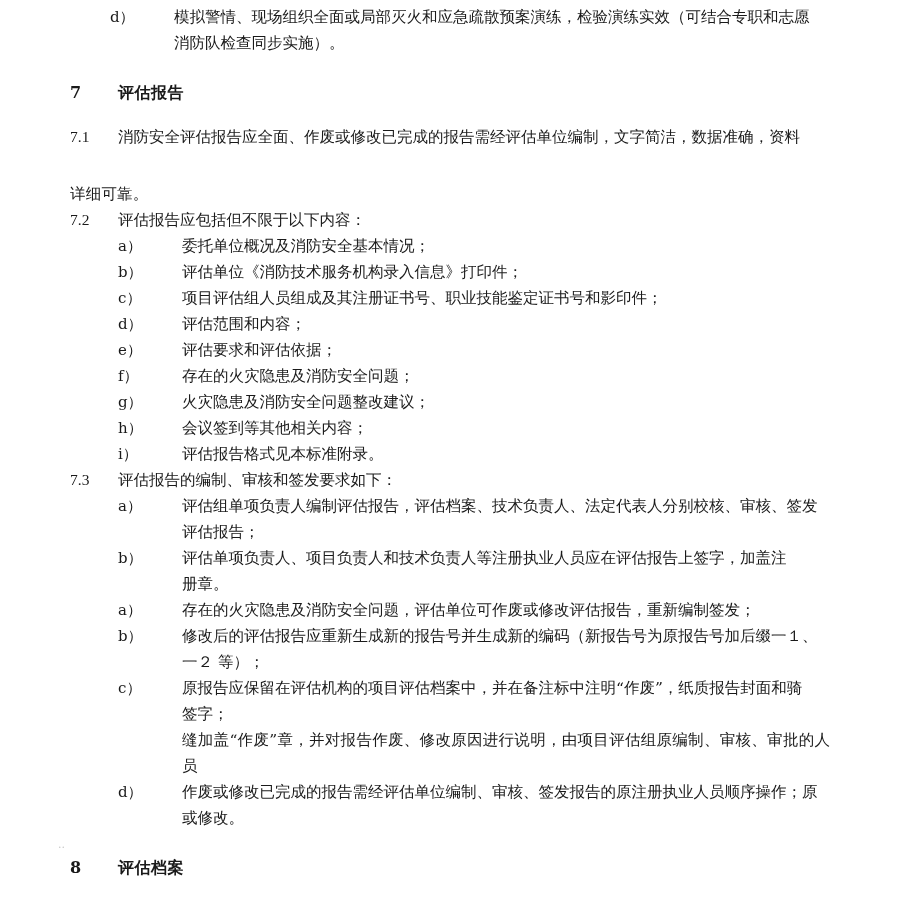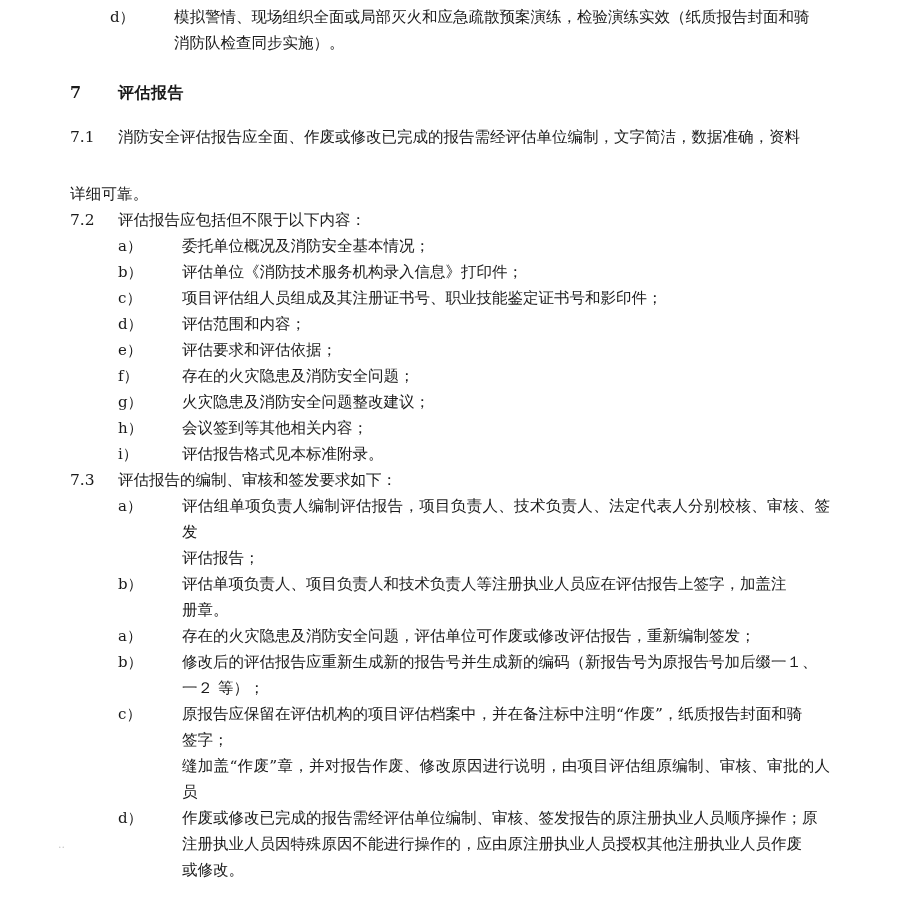"模拟警情、现场组织全面或局部灭火和应急疏散预案演练，检验演练实效（纸质报告封面和" span.body { text: 纸质报告封面和骑 -> 可结合专职和志愿 }
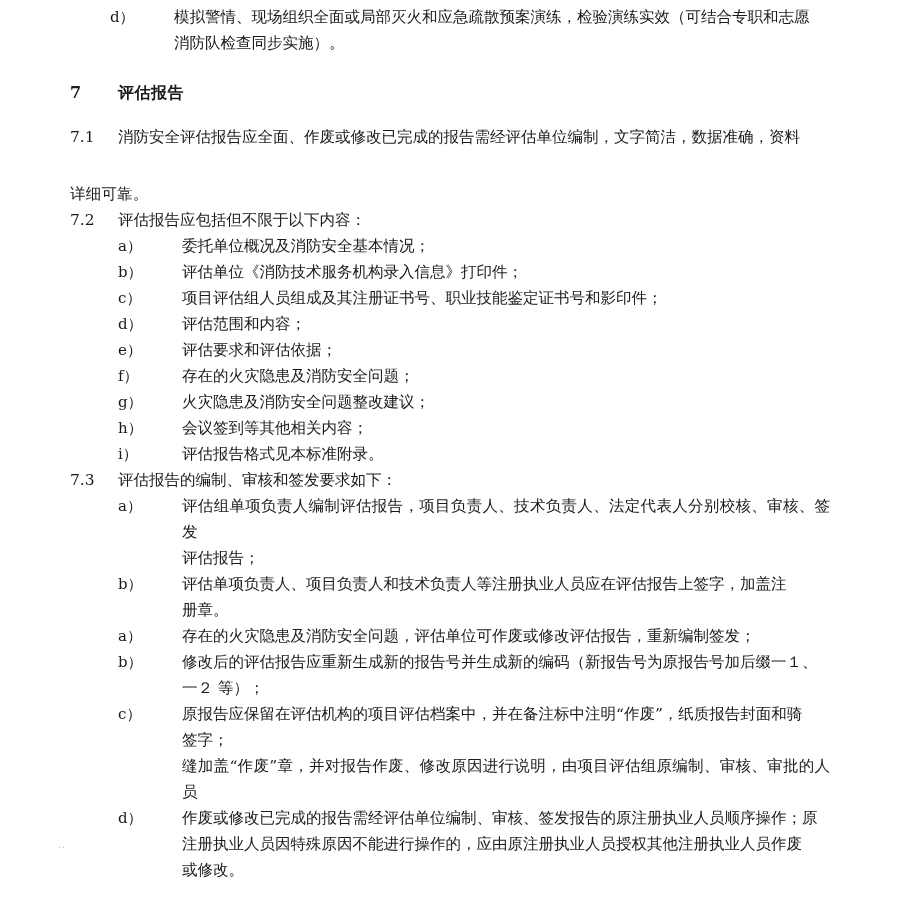"7.1" .lvl-num { font-family: none -> Liberation Serif, serif }
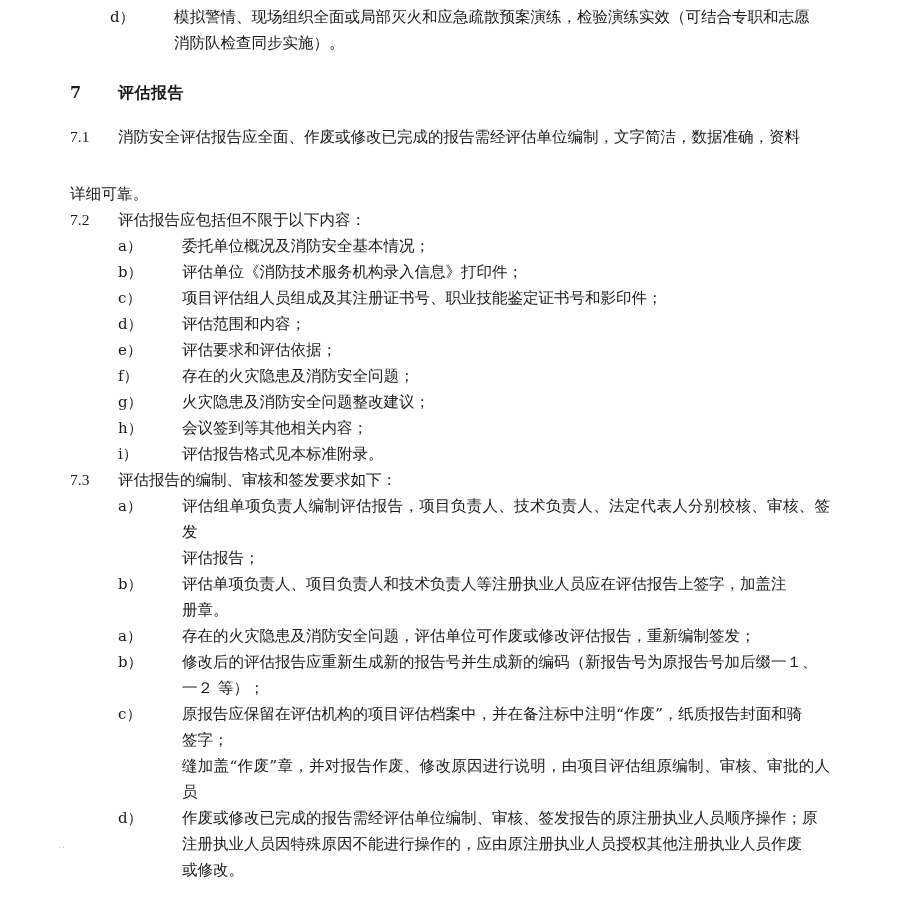"评估组单项负责人编制评估报告，项目负责人、技术负责人、法定代表人分别校核、审核、" span.body { text: 项目负责人 -> 评估档案 }
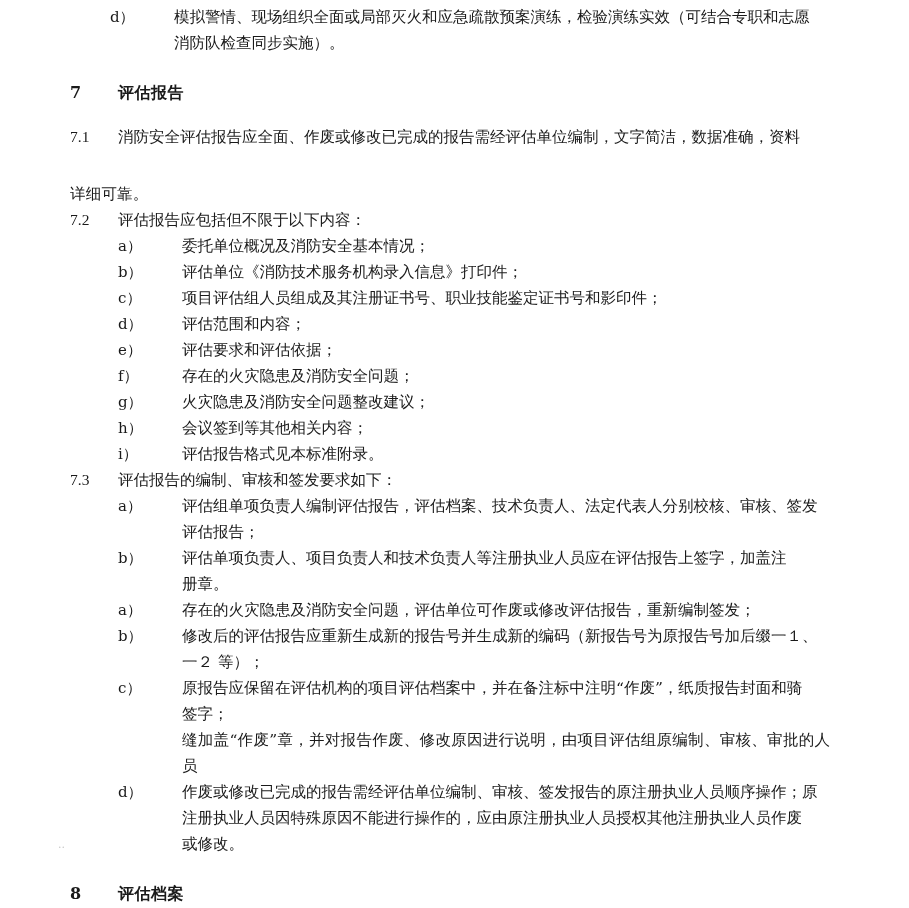"注册执业人员因特殊原因不能进行操作的，应由原注册执业人员授权其他注册执业人员作废" div.item { html: <div> <span></span> <span>注册执业人员因特殊原因不能进行操作的，应由原注册执业人员授权其他注册执业人员作废</span> </div> -> none }
